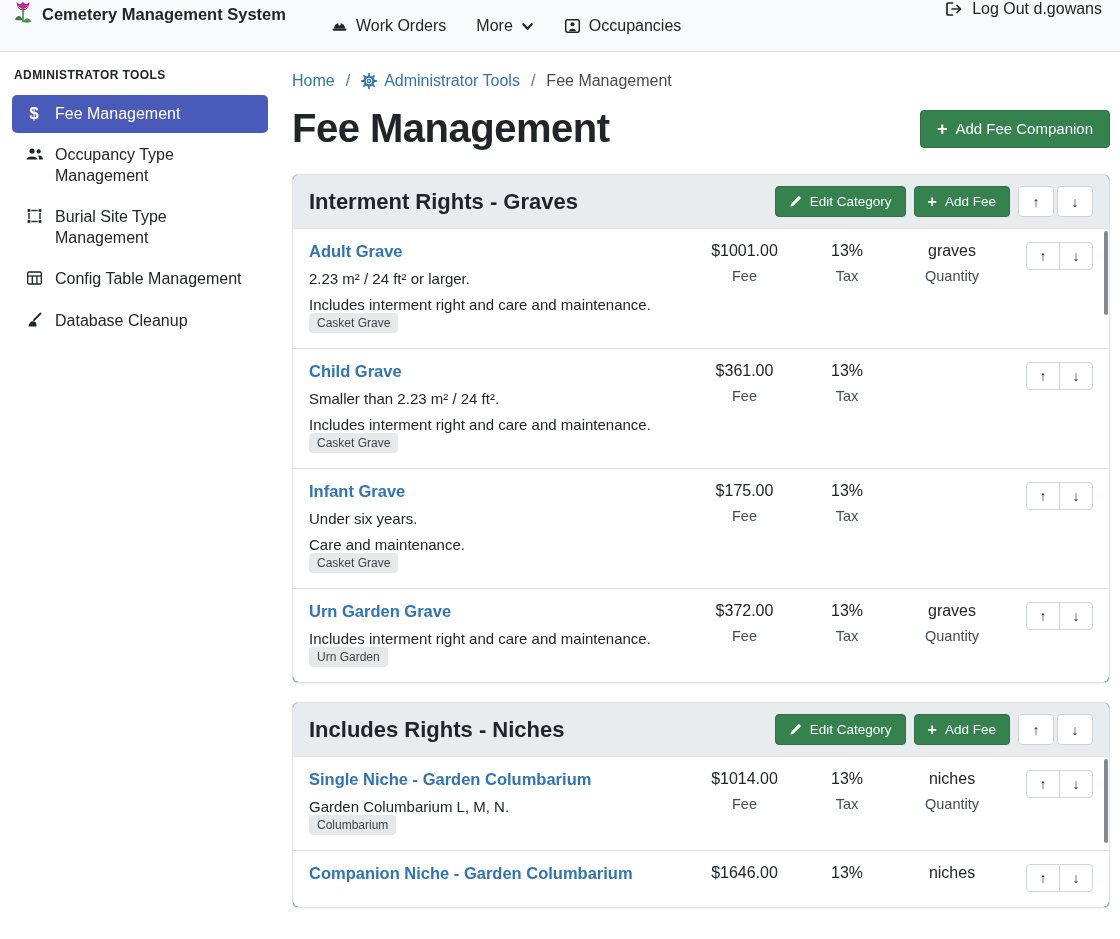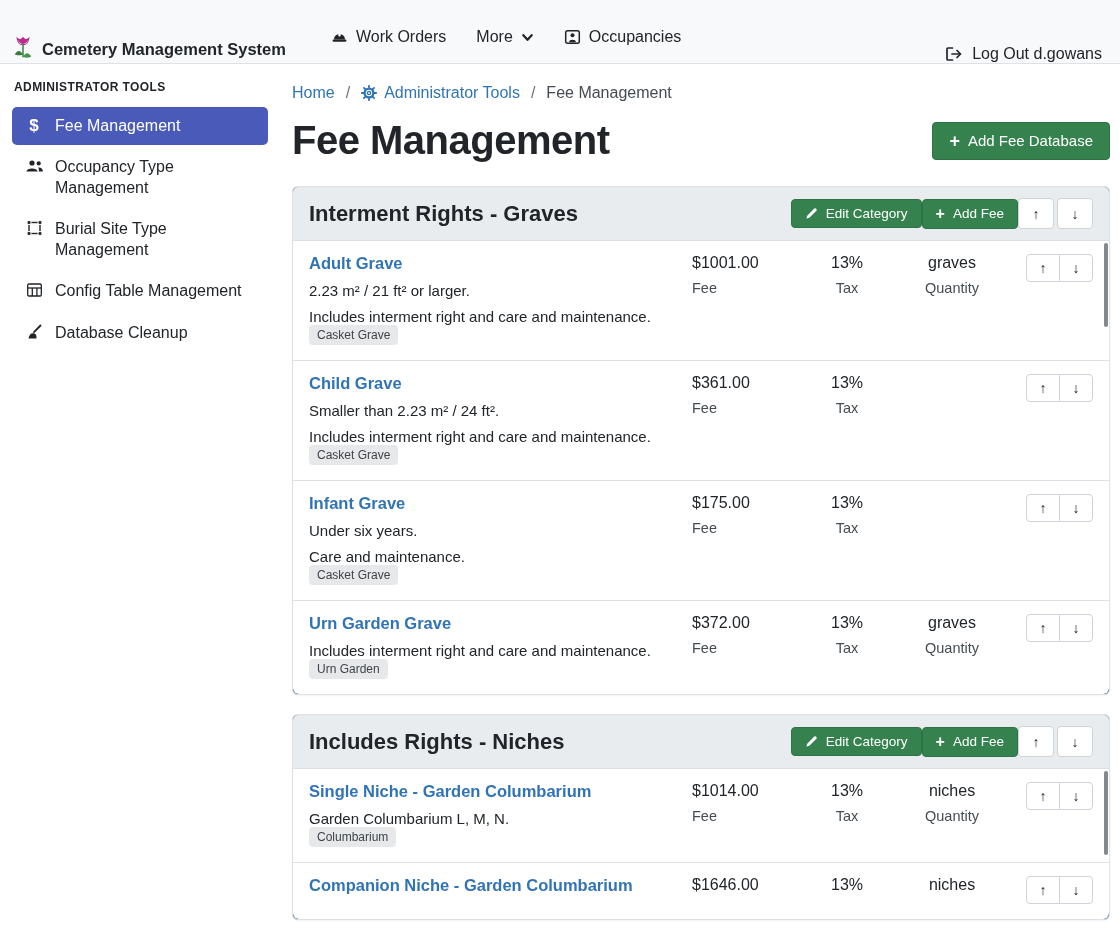"Cemetery Management System" .navbar { align-items: flex-end -> flex-start; height: 64px -> 52px }
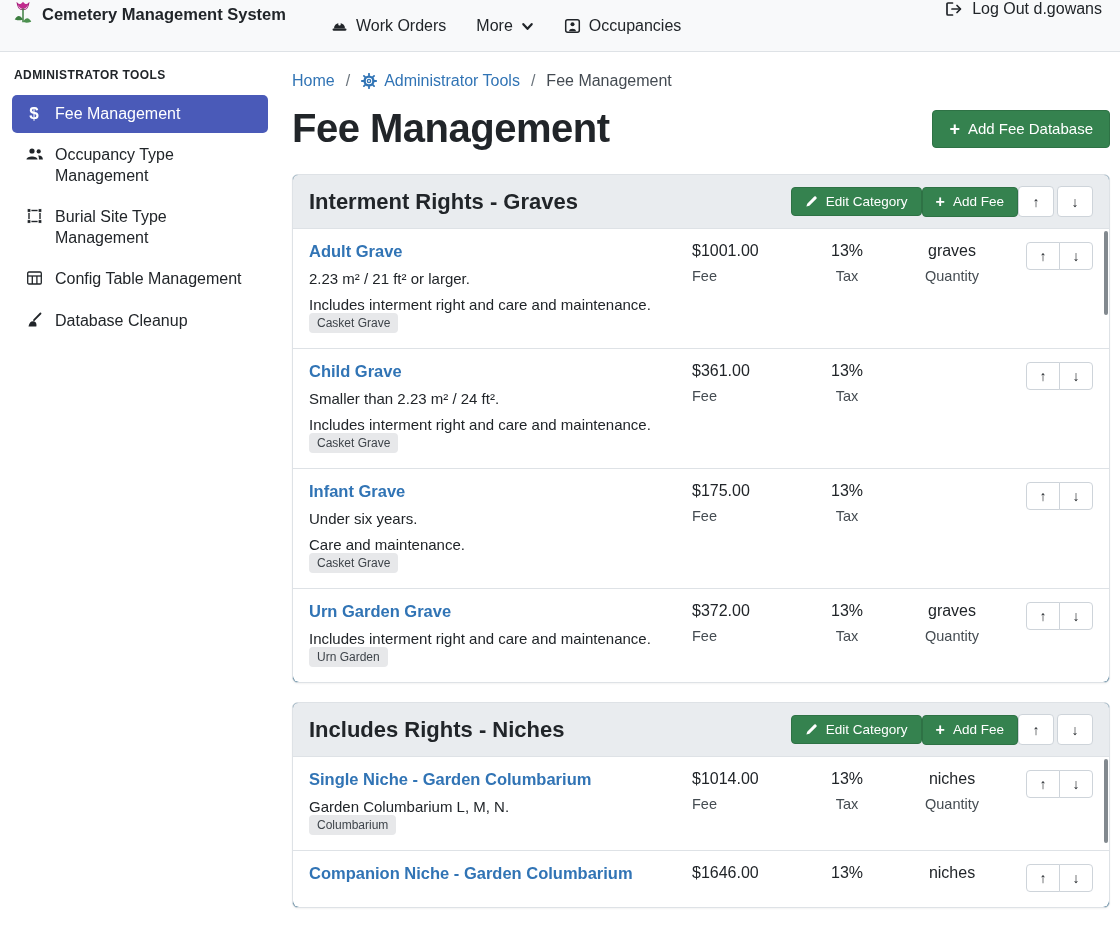"Add Fee Database" span { text: Database -> Companion }
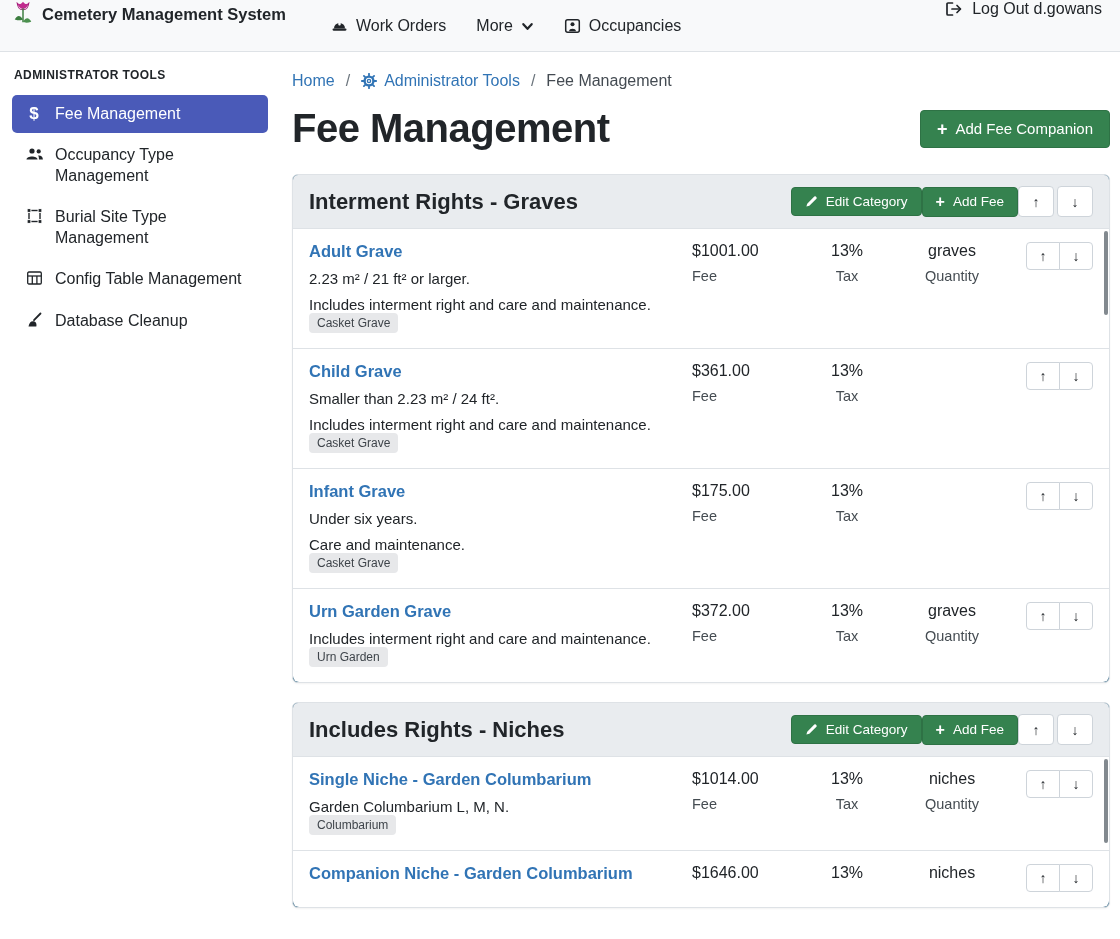"Edit Category" .header-actions { align-items: center -> none; gap: none -> 8px }
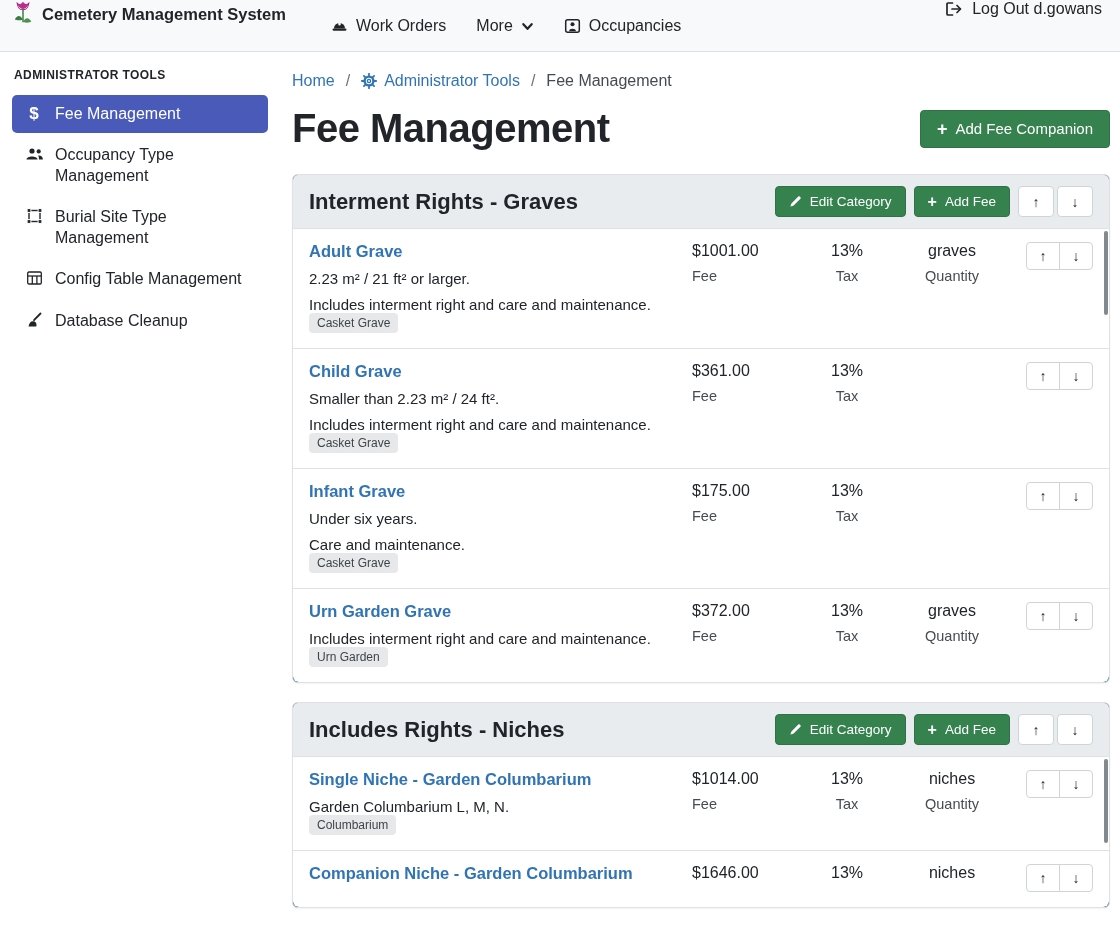"$1001.00" .fee-col { text-align: left -> center }
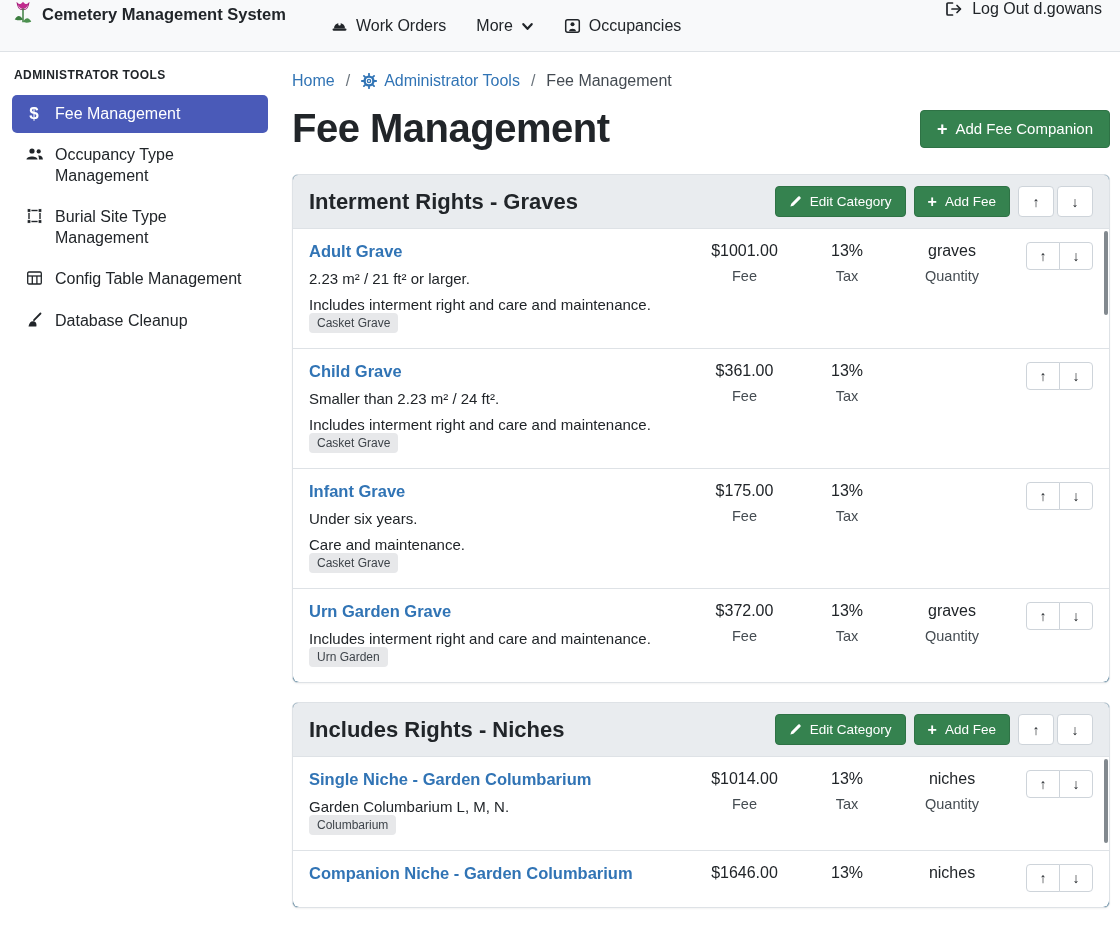"2.23 m² / 21 ft²" div.fee-desc { text: 21 -> 24 }
